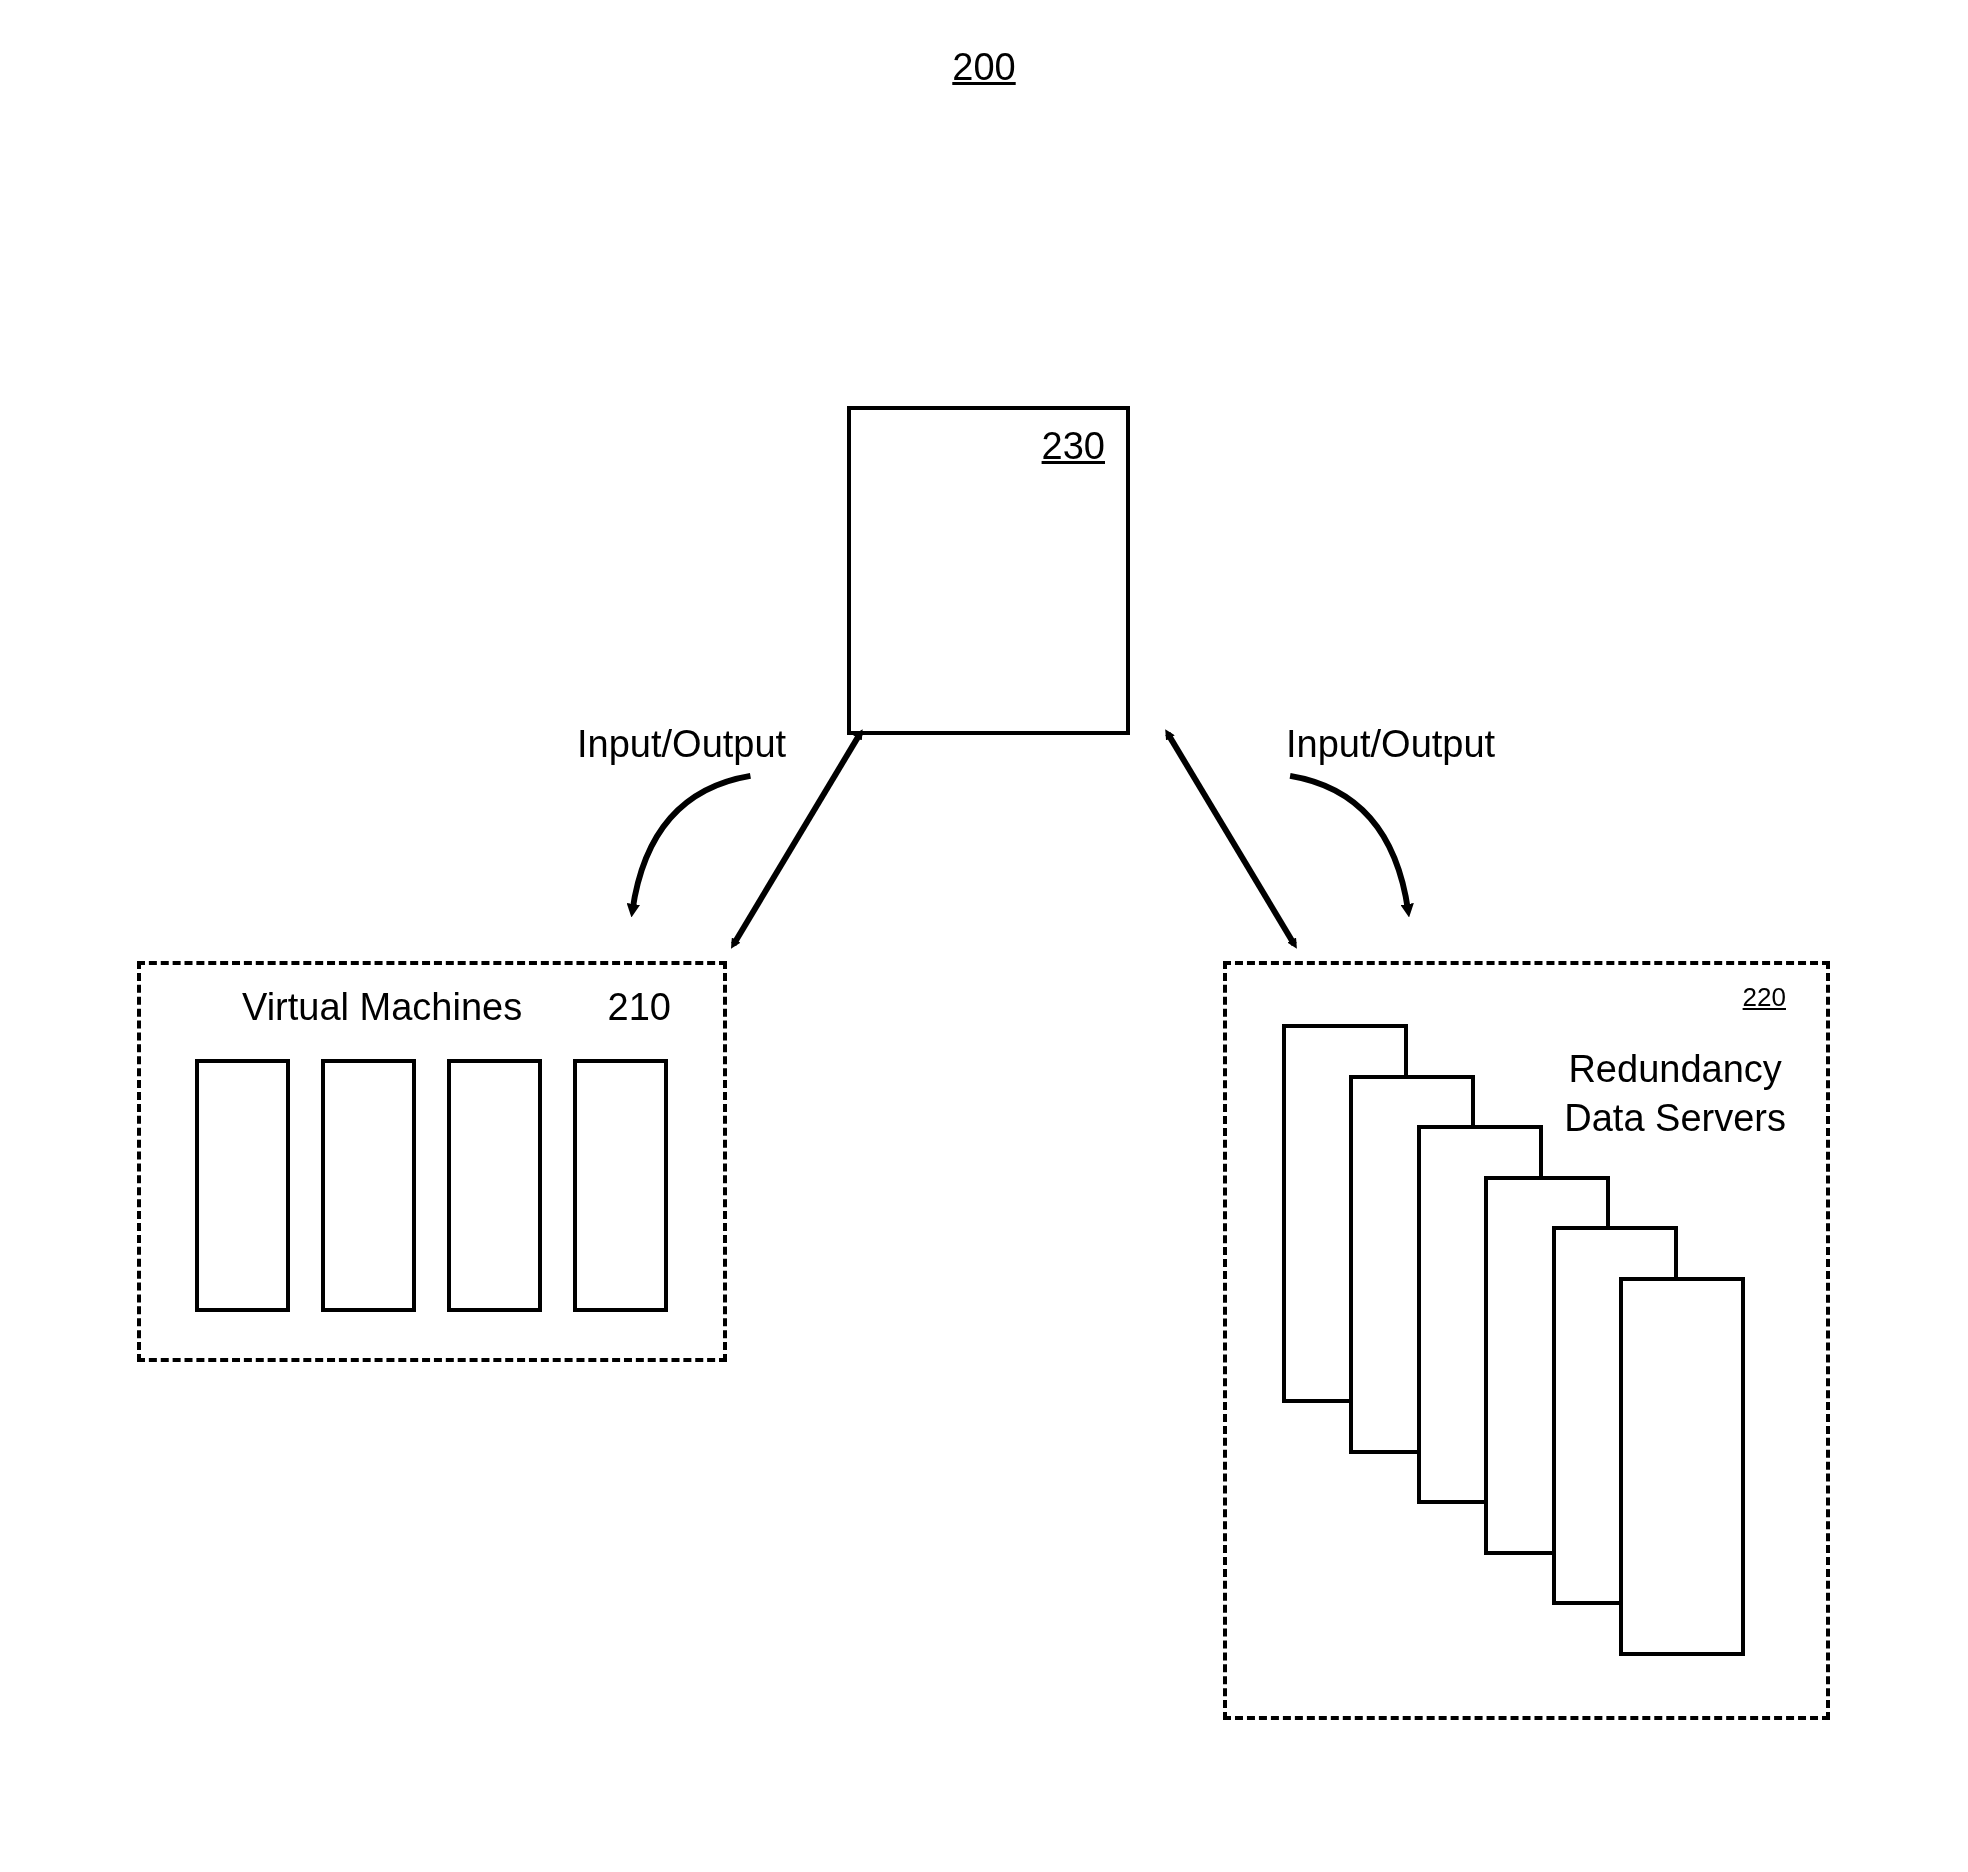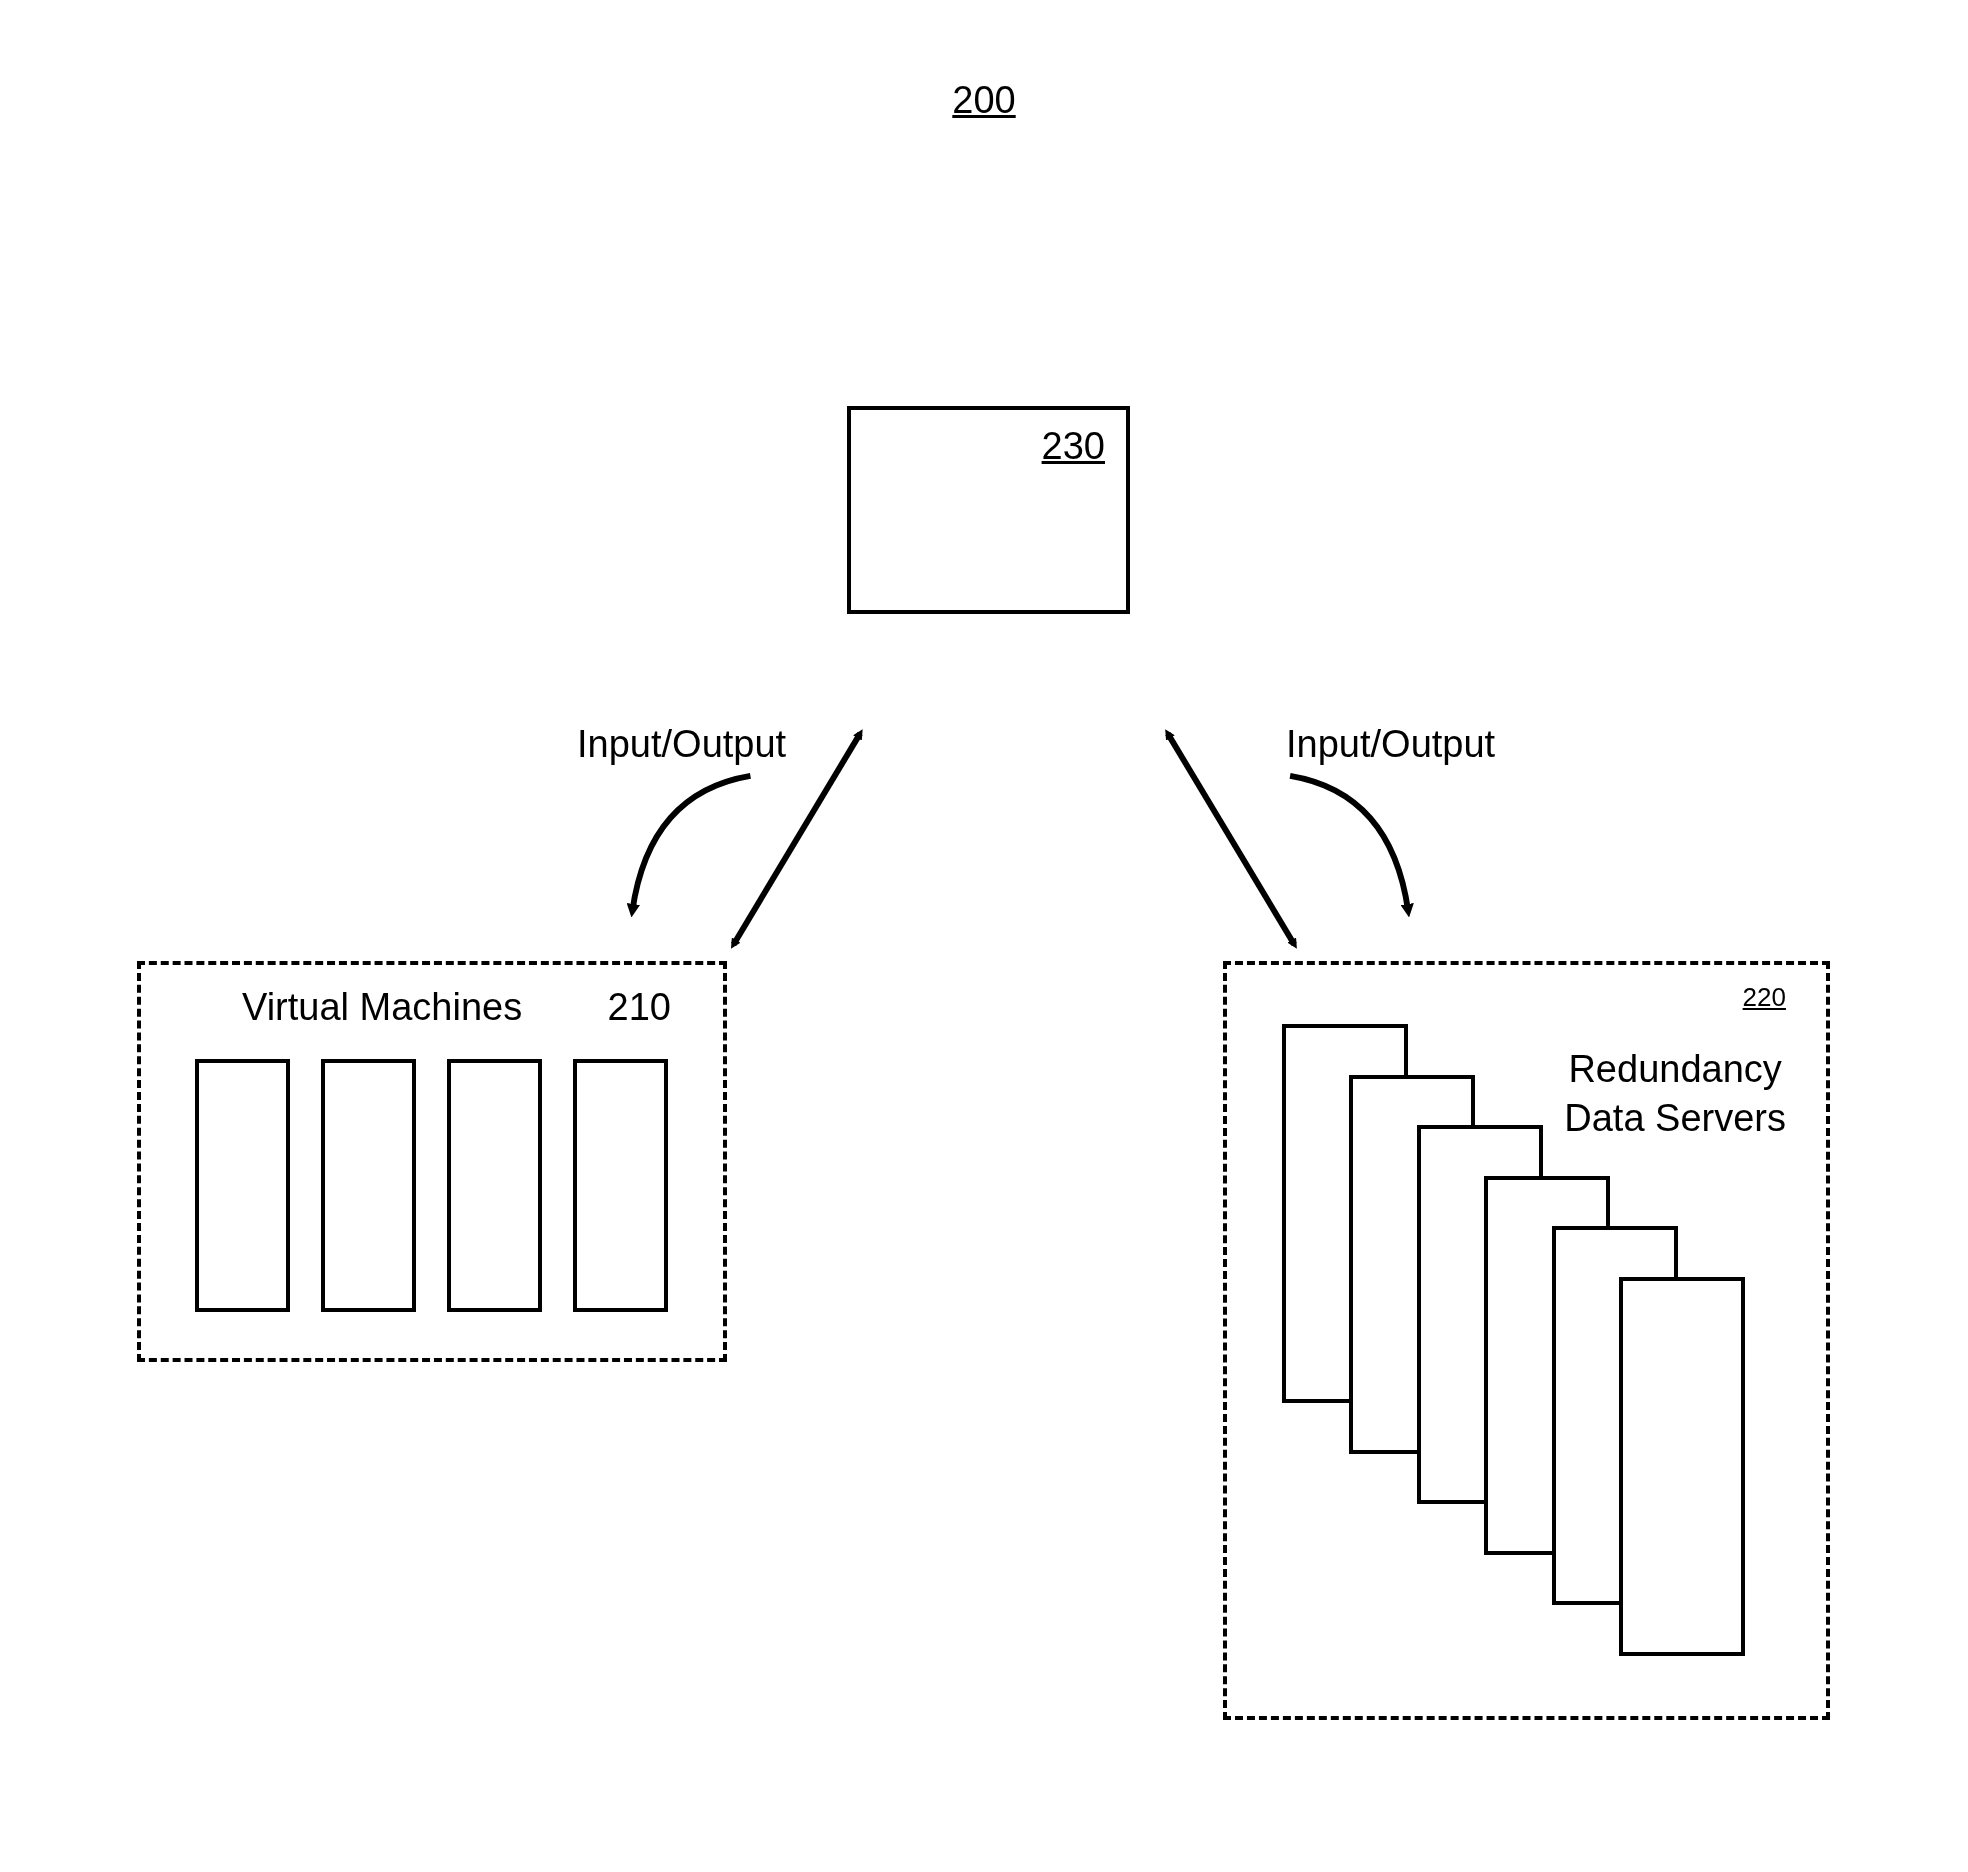"200" .diagram-title { top: 79px -> 46px }
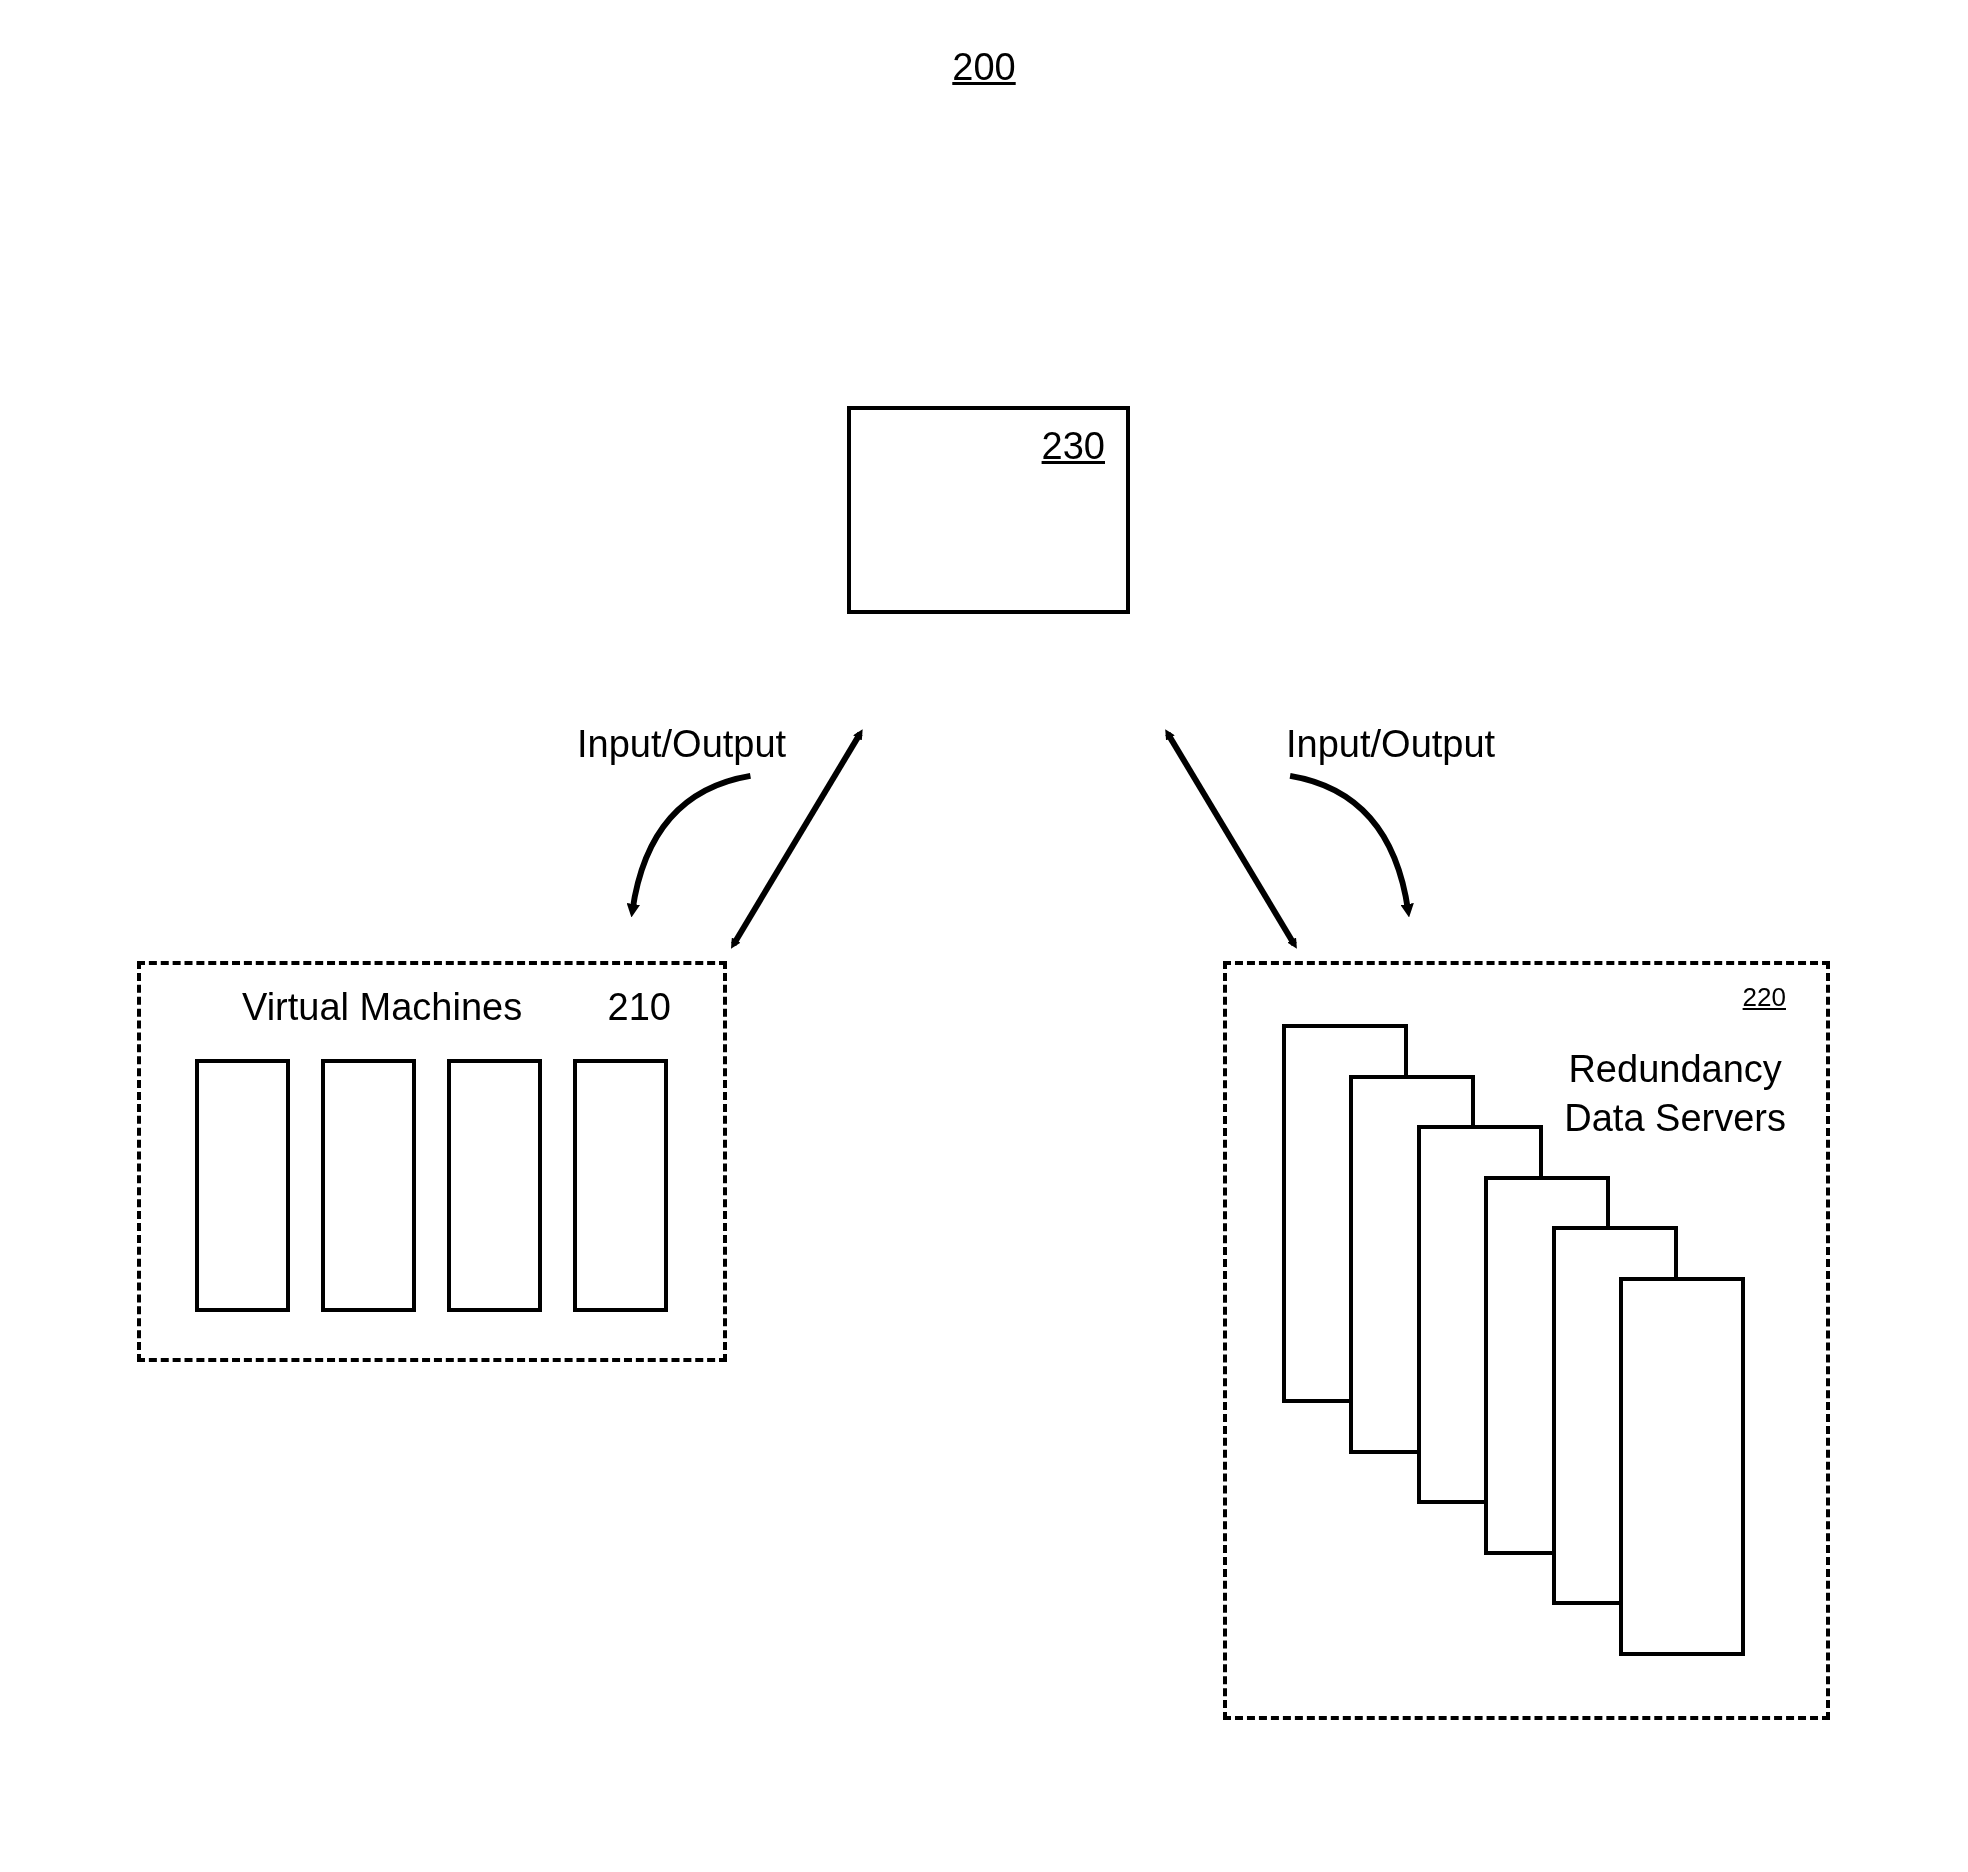"230" .replication-box { height: 208px -> 329px }
